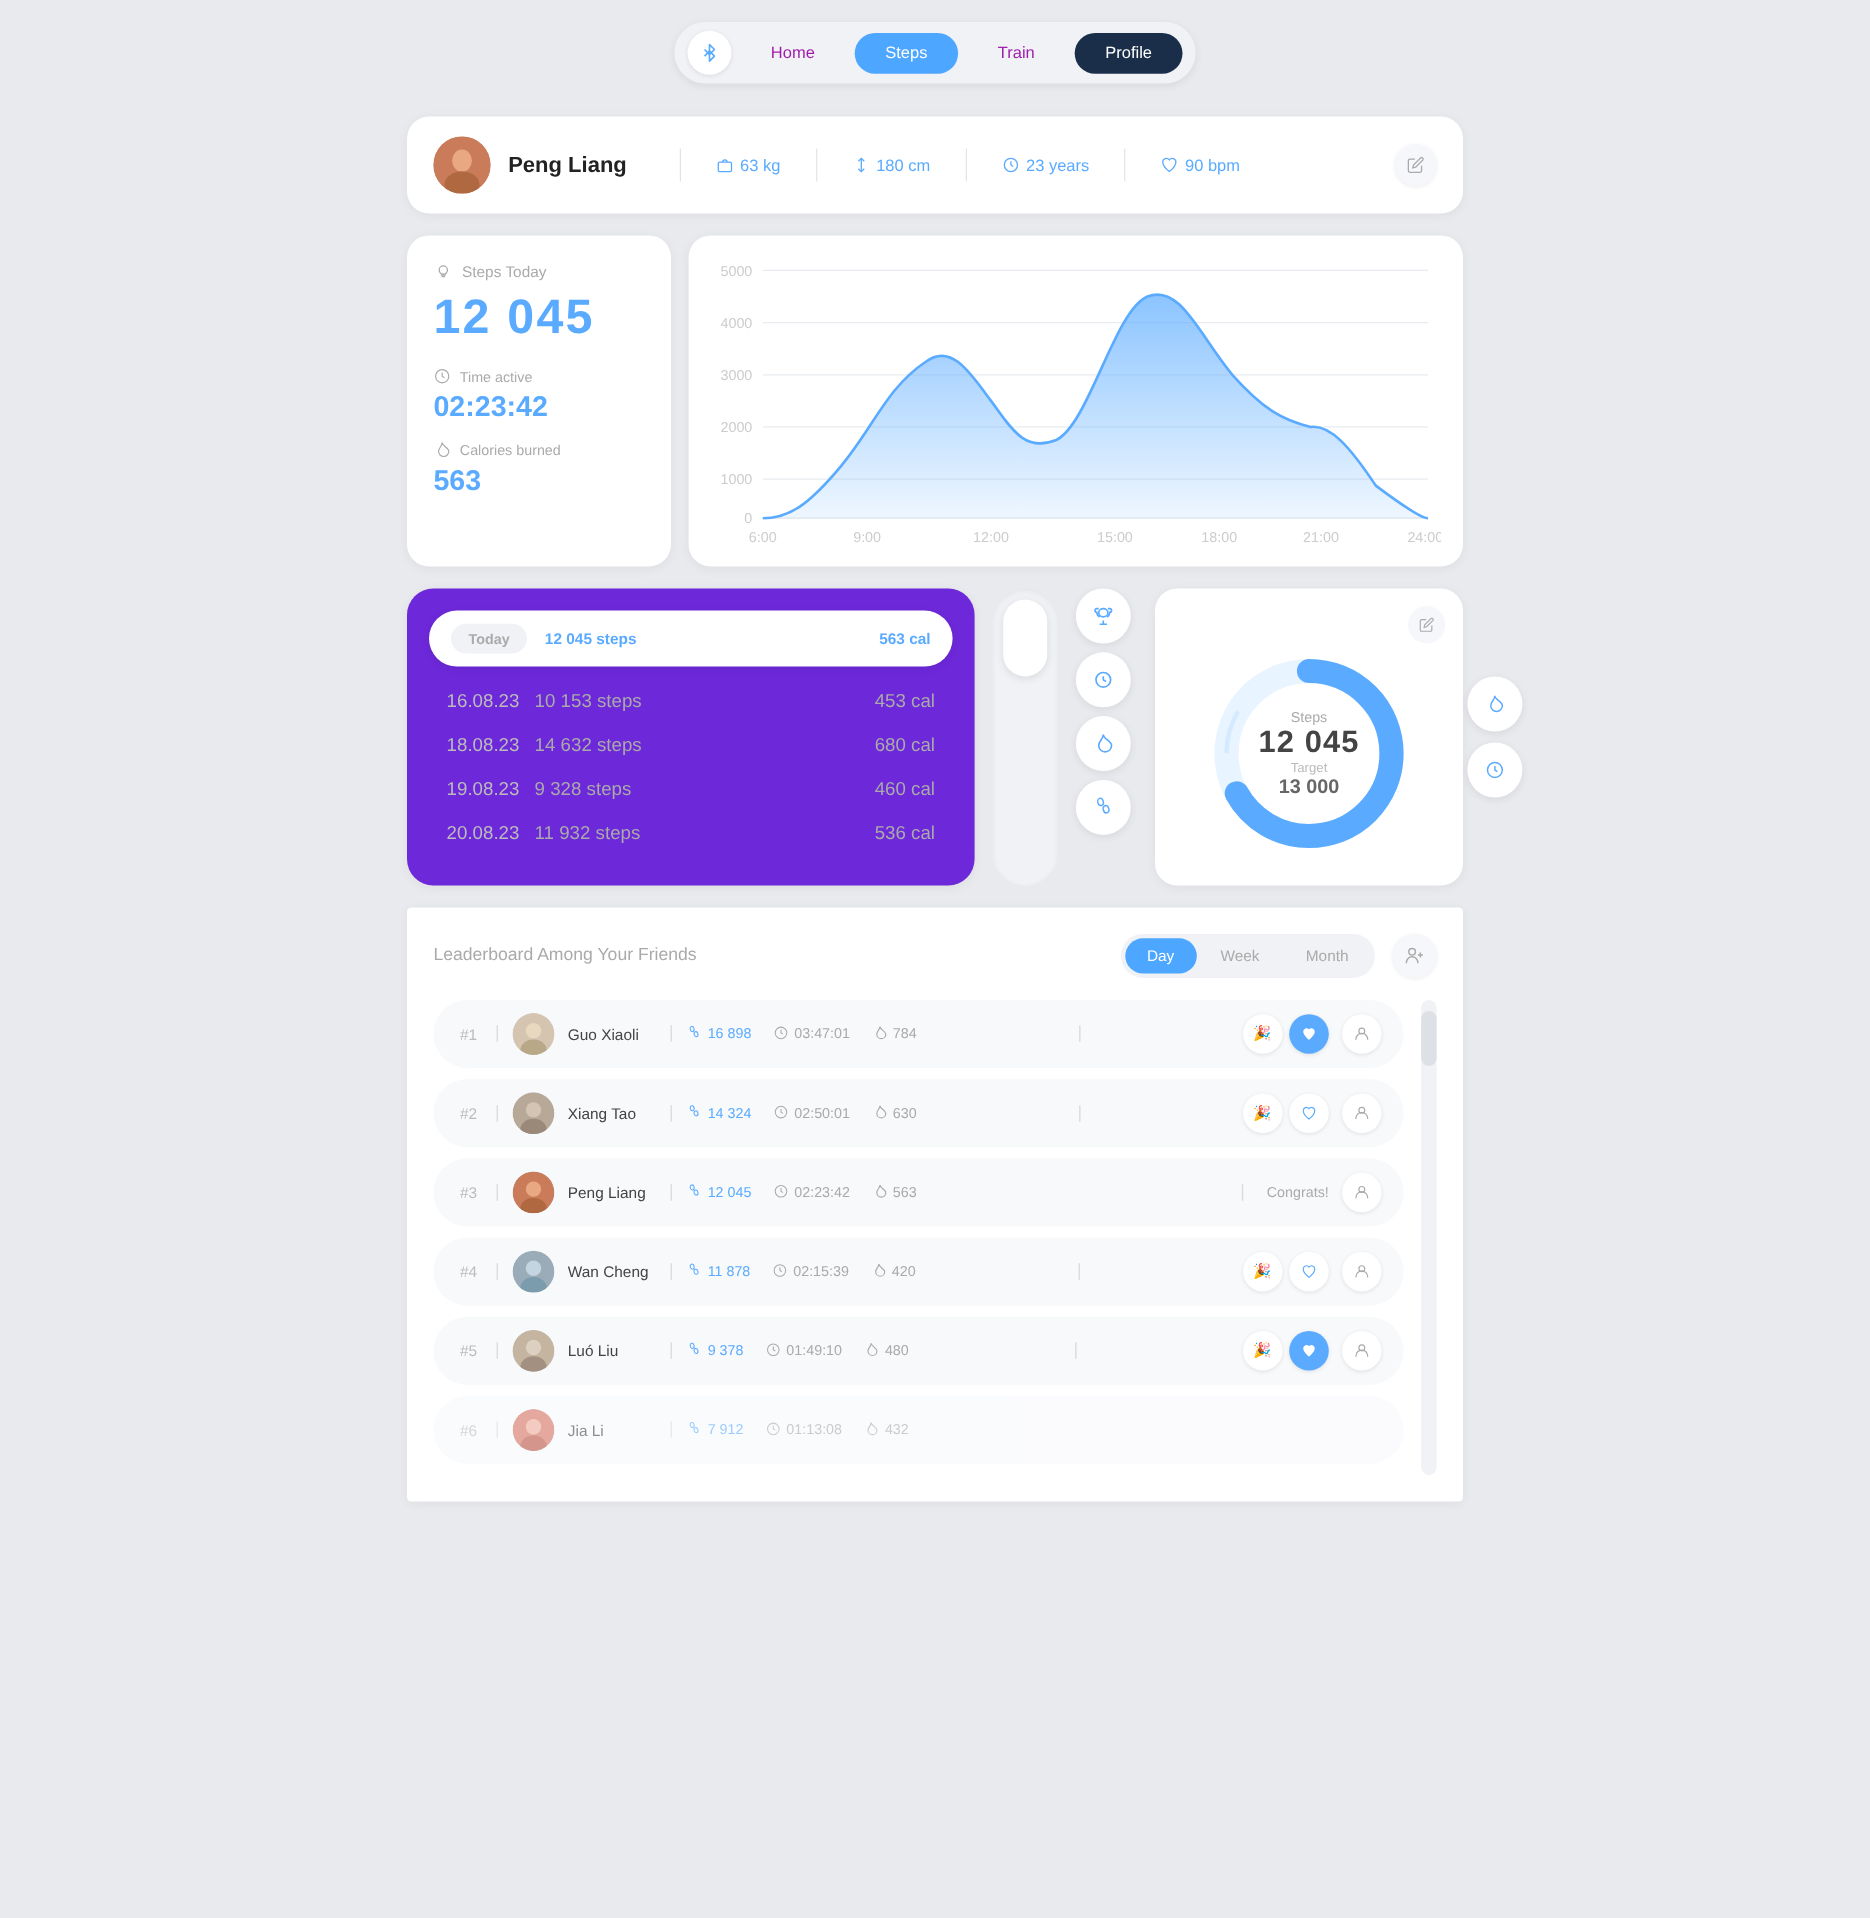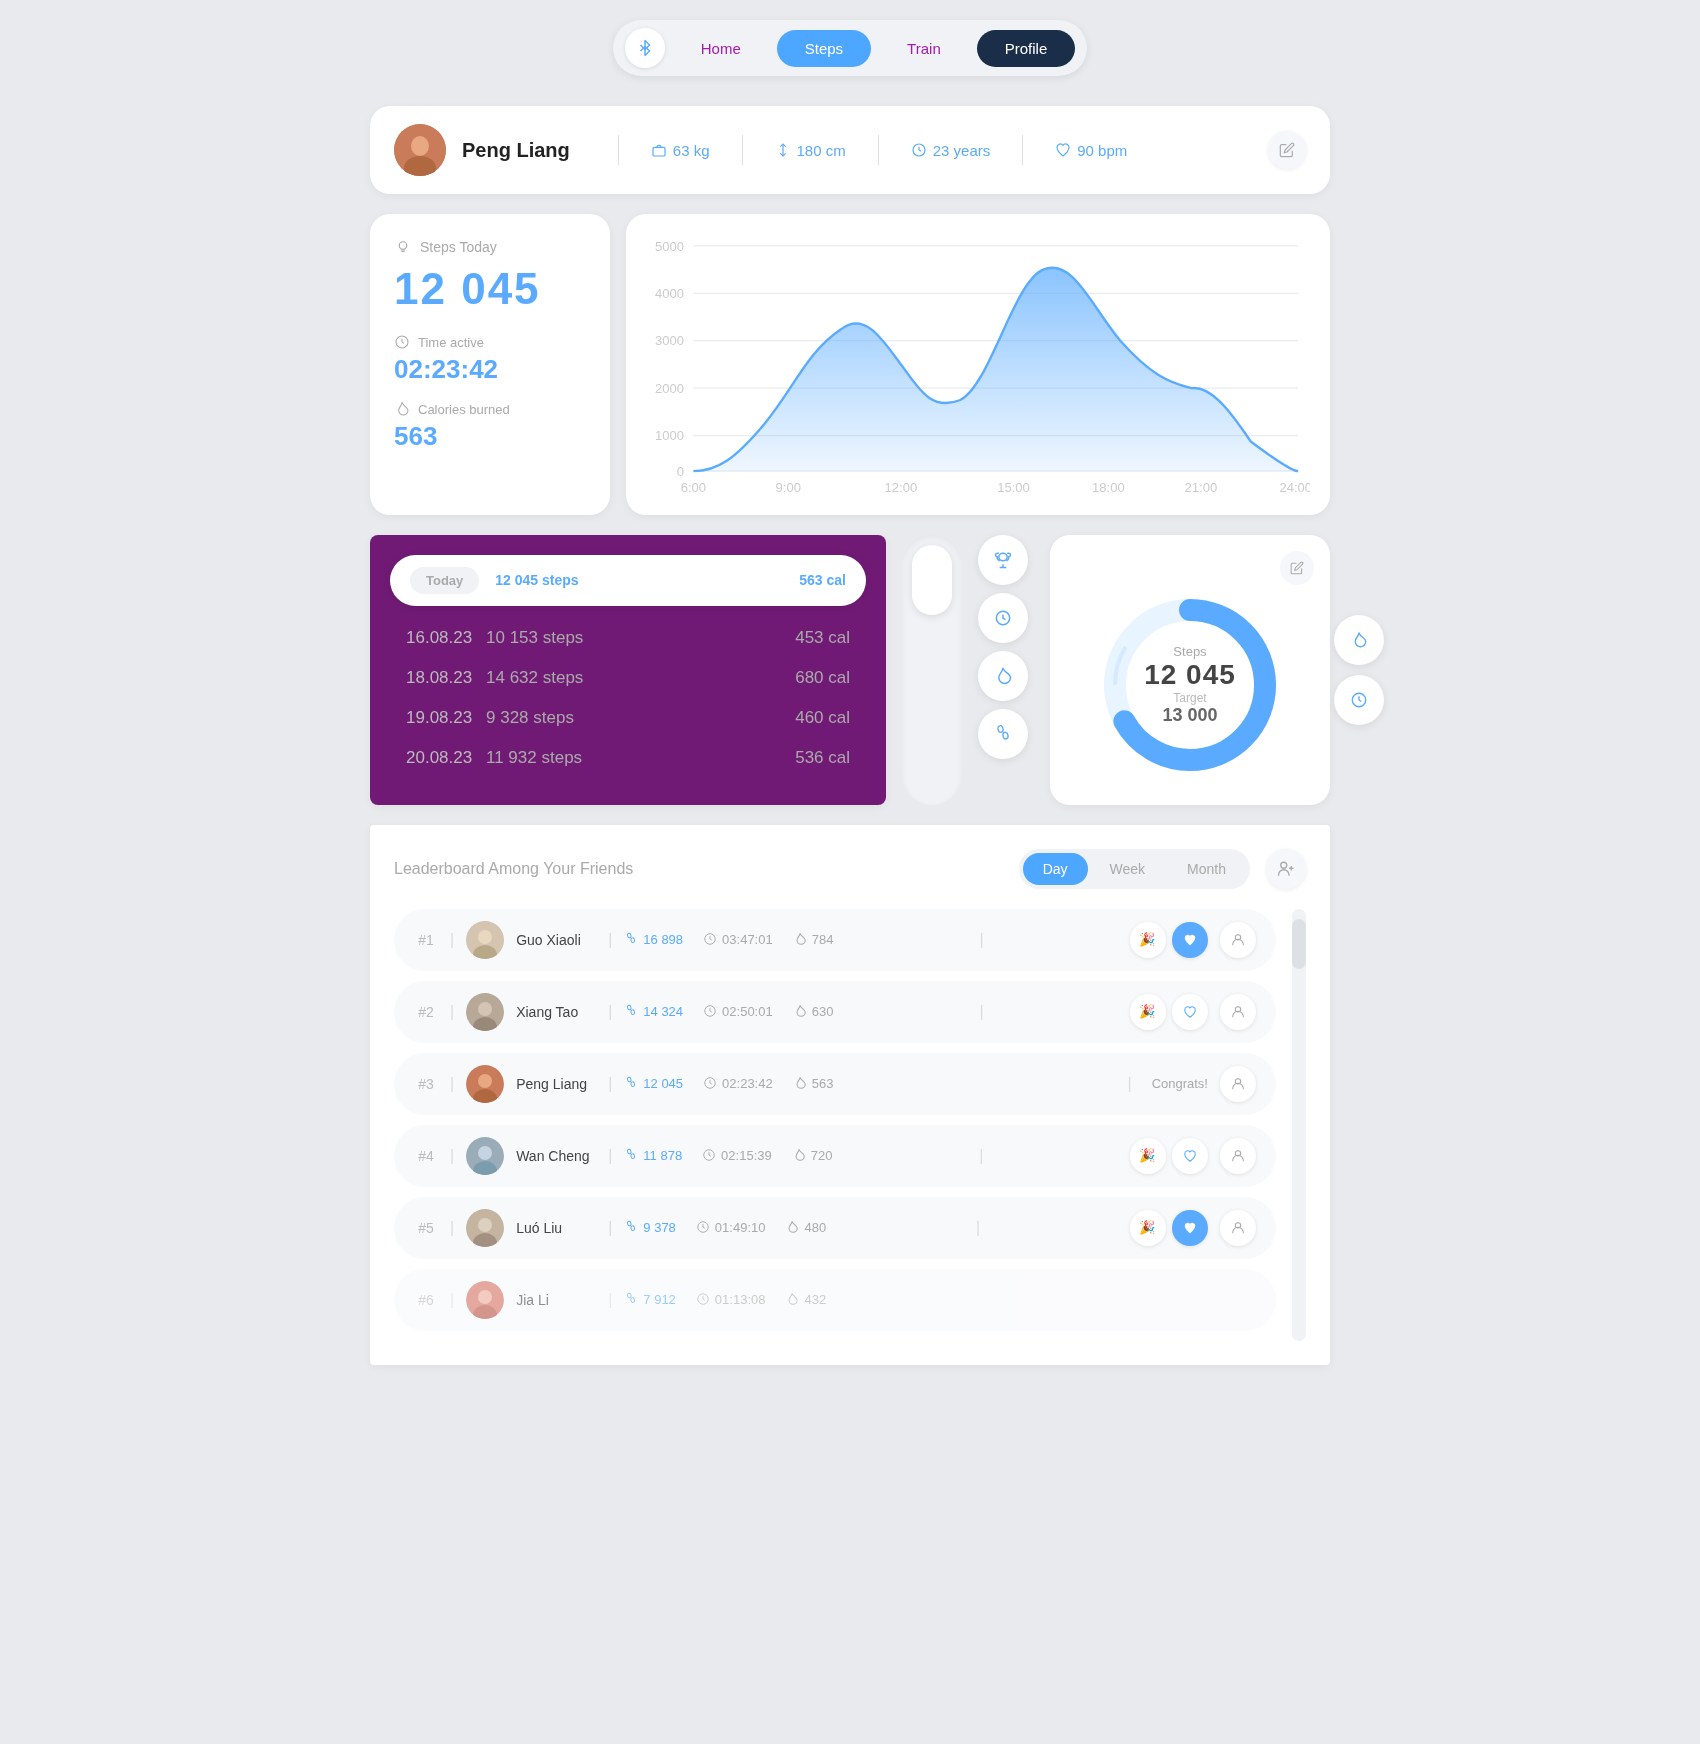"Today" .history-card { background: #701a75 -> #6d28d9; border-radius: 8px -> 24px }
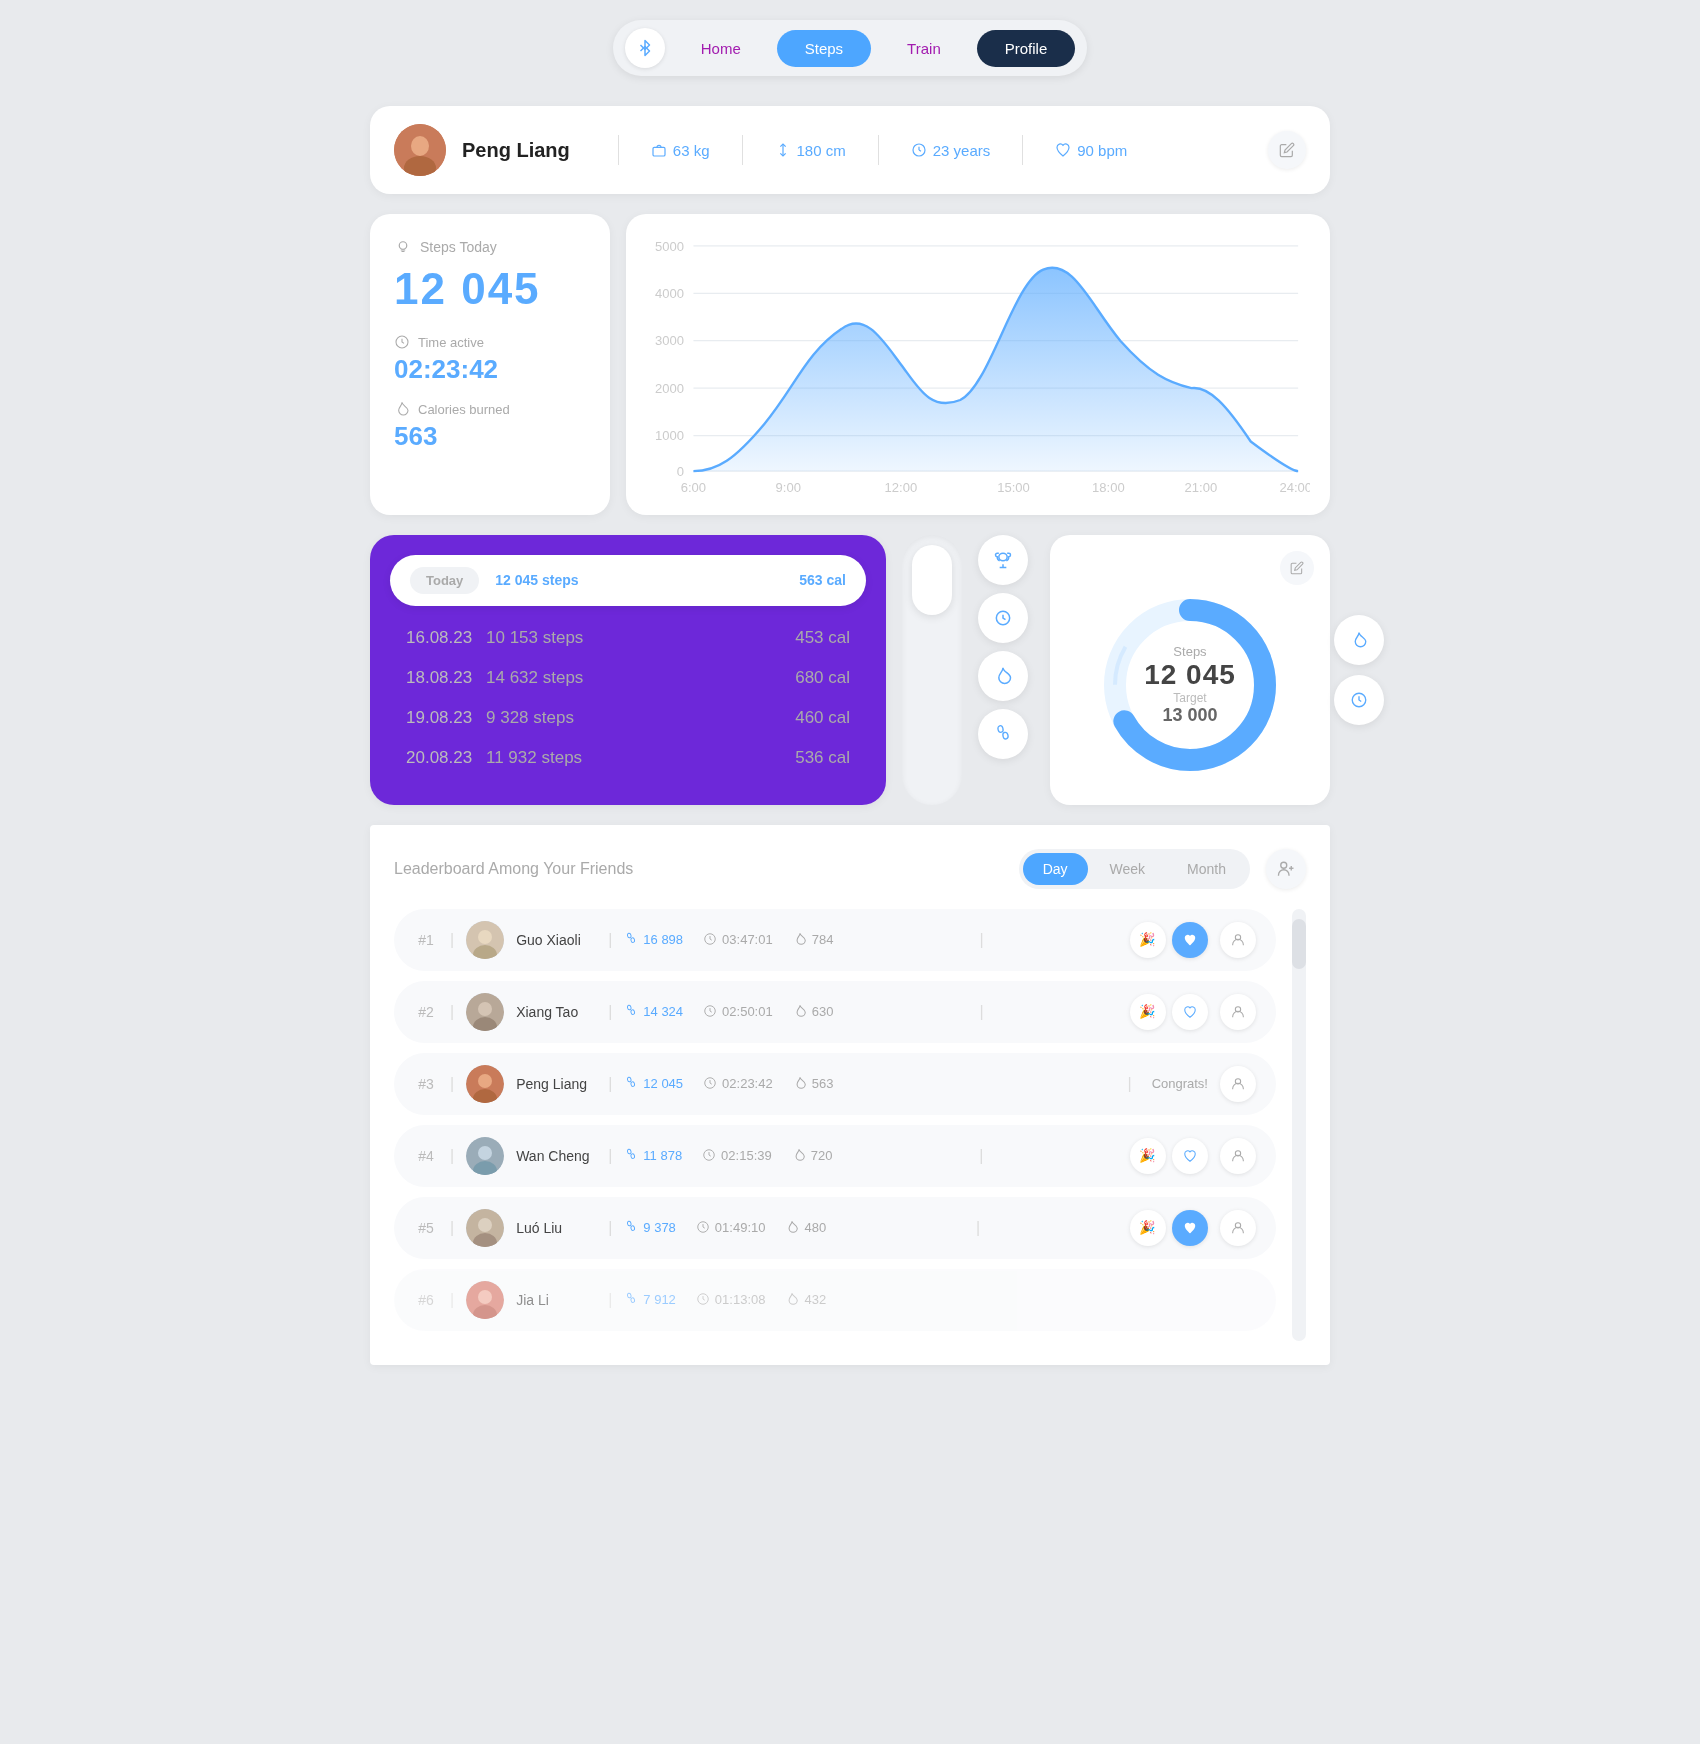"720" span { text: 720 -> 420 }
